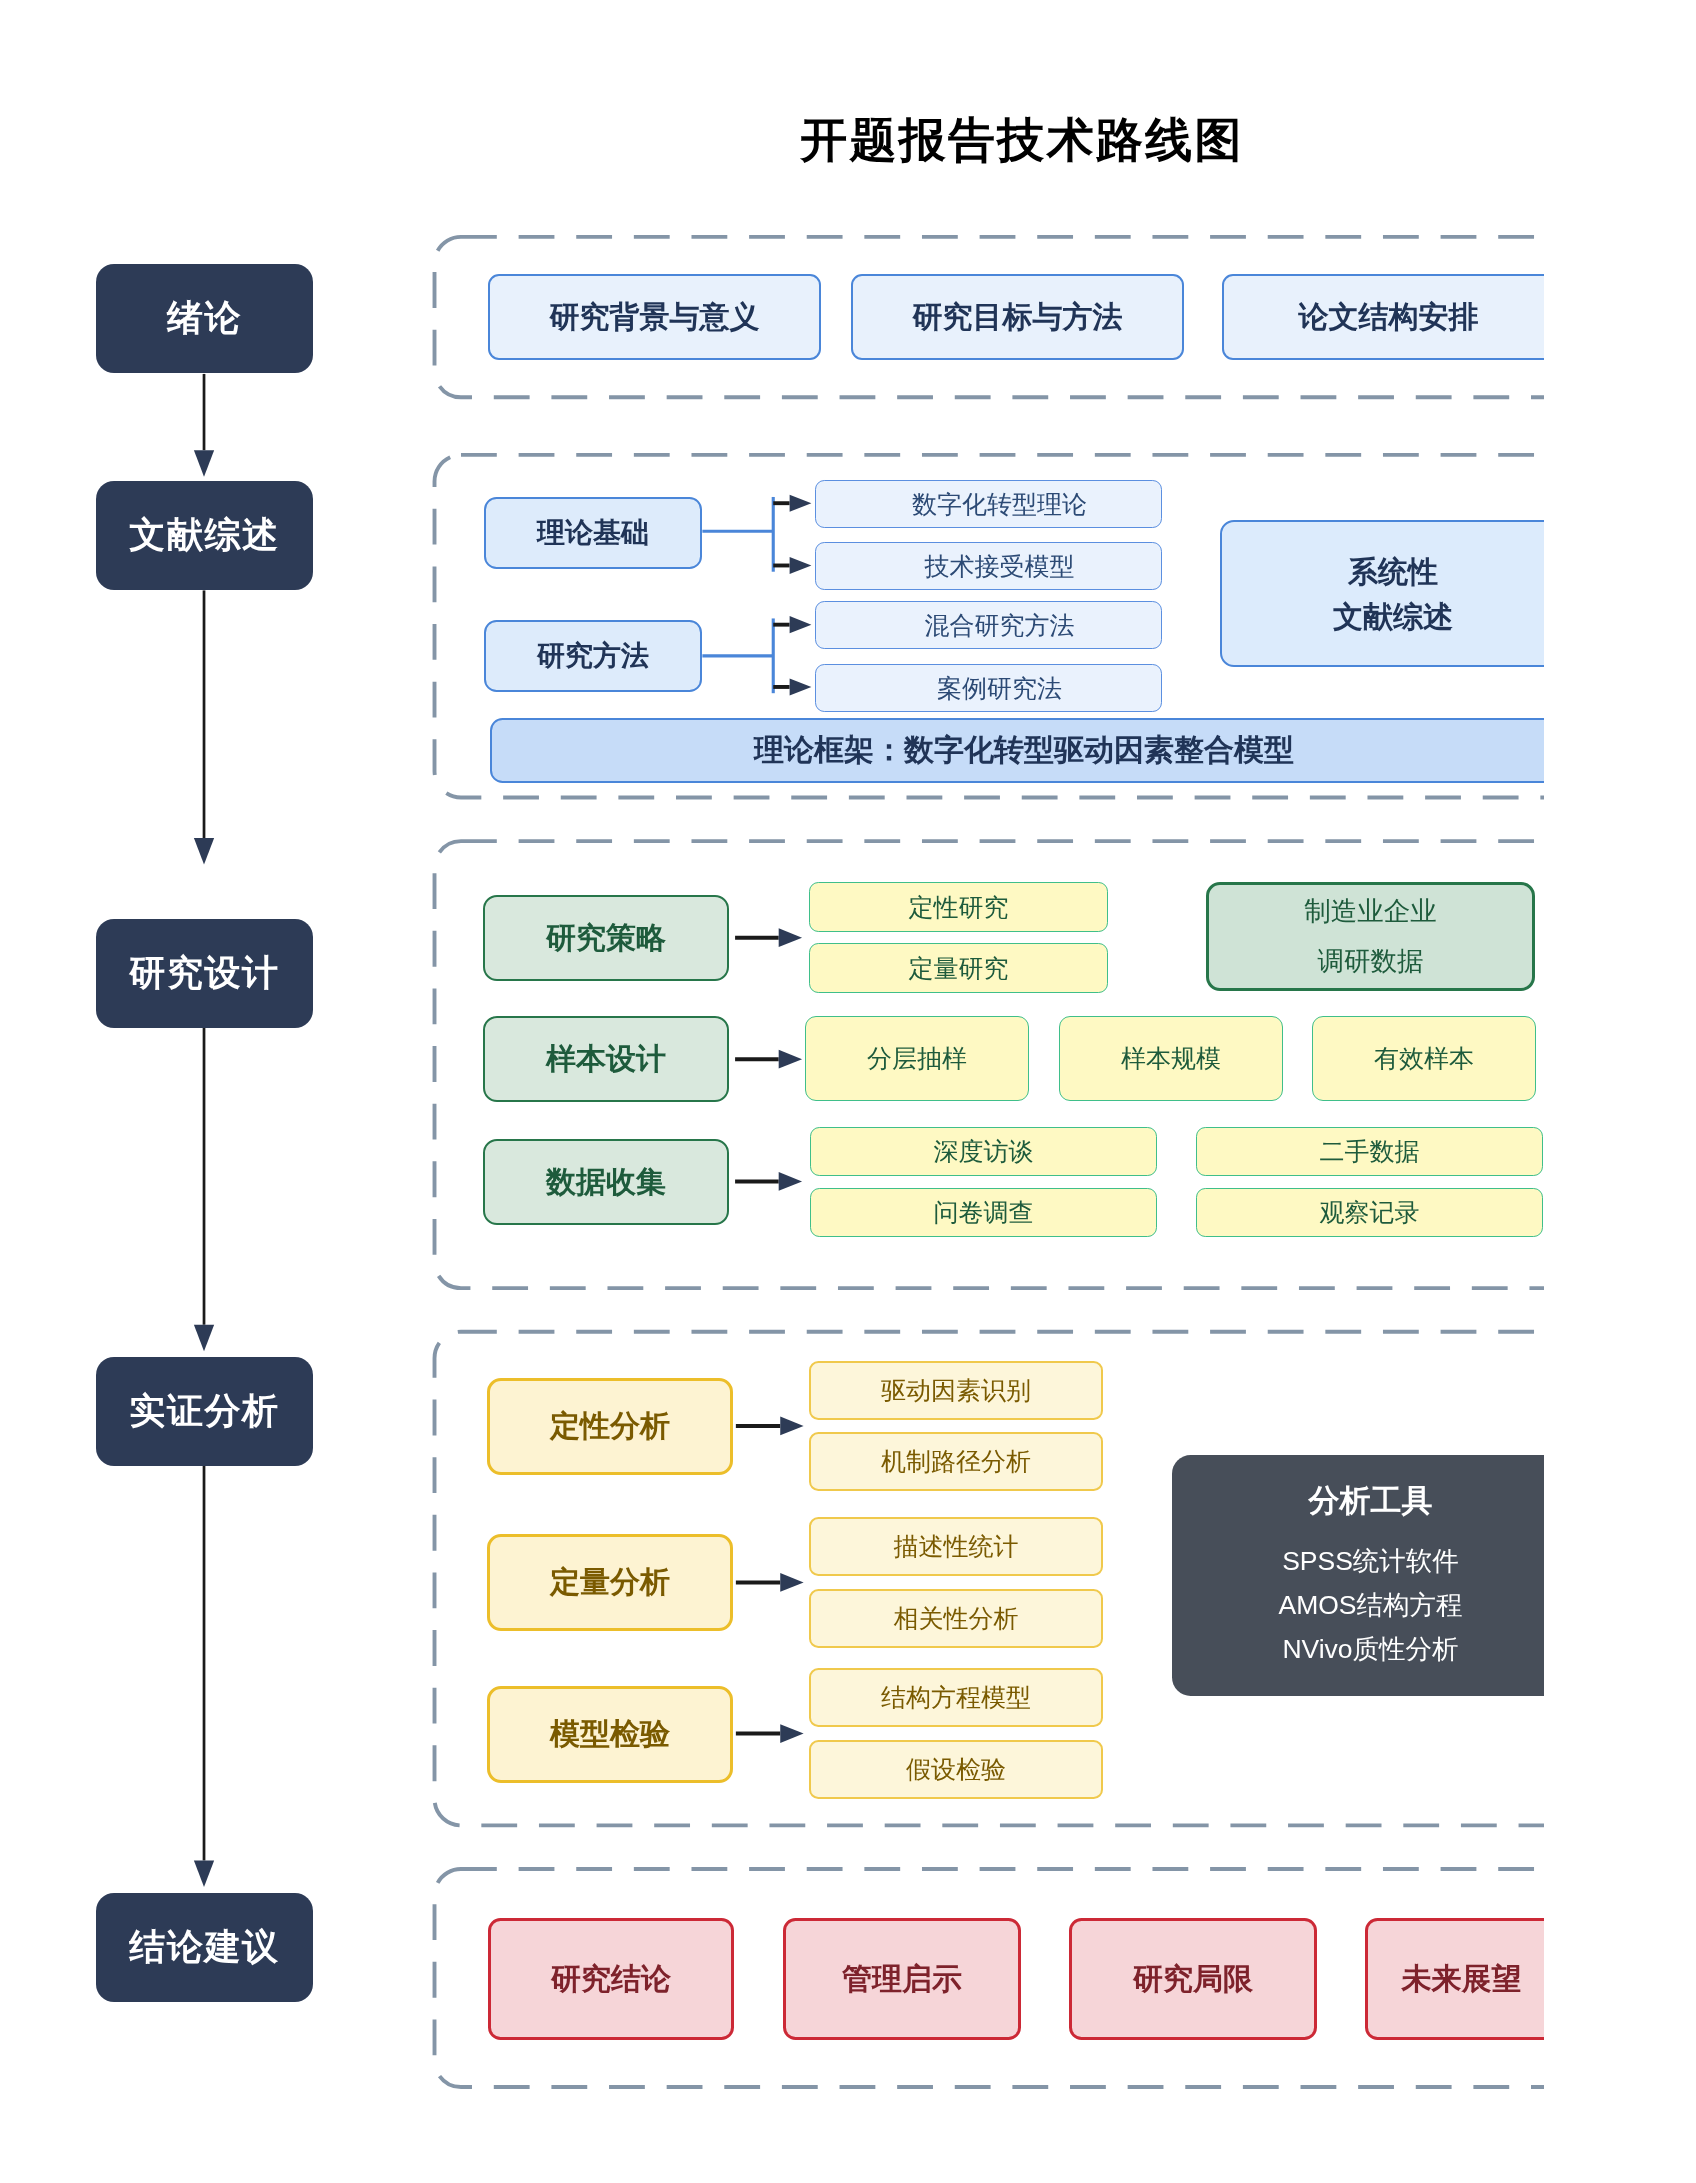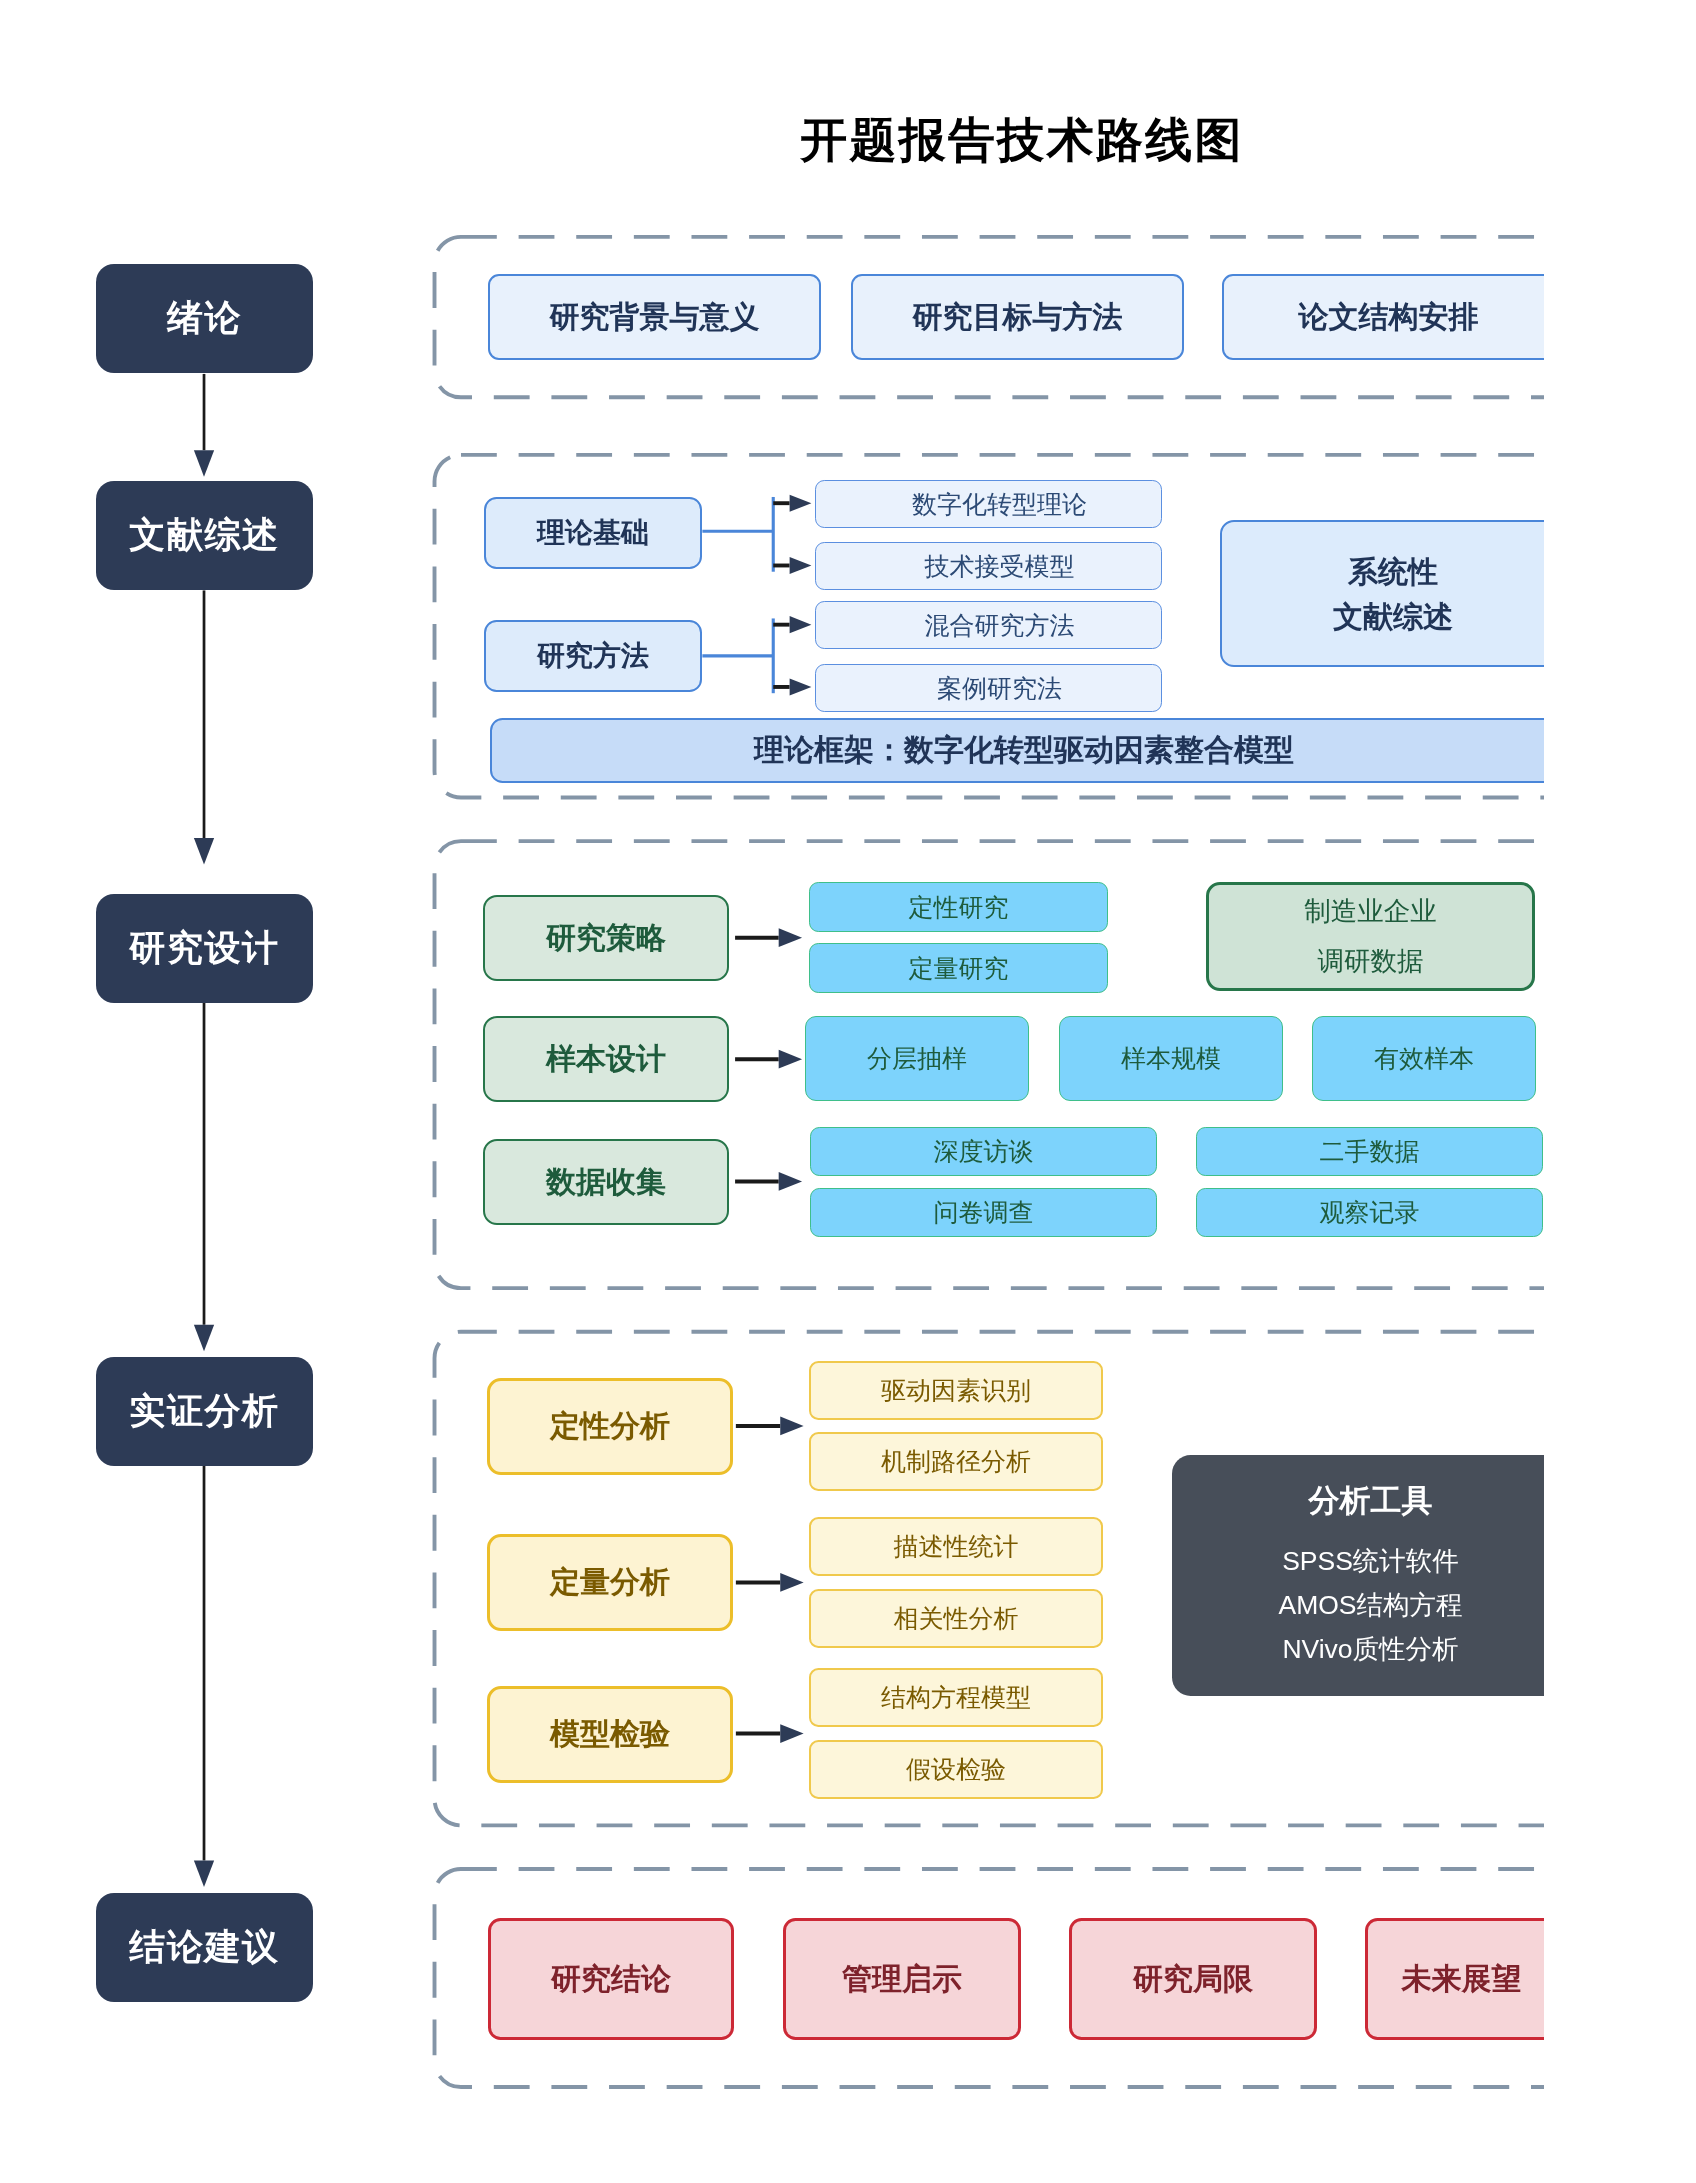"定性研究" .s3c { background: #7dd3fc -> #fef9c3 }
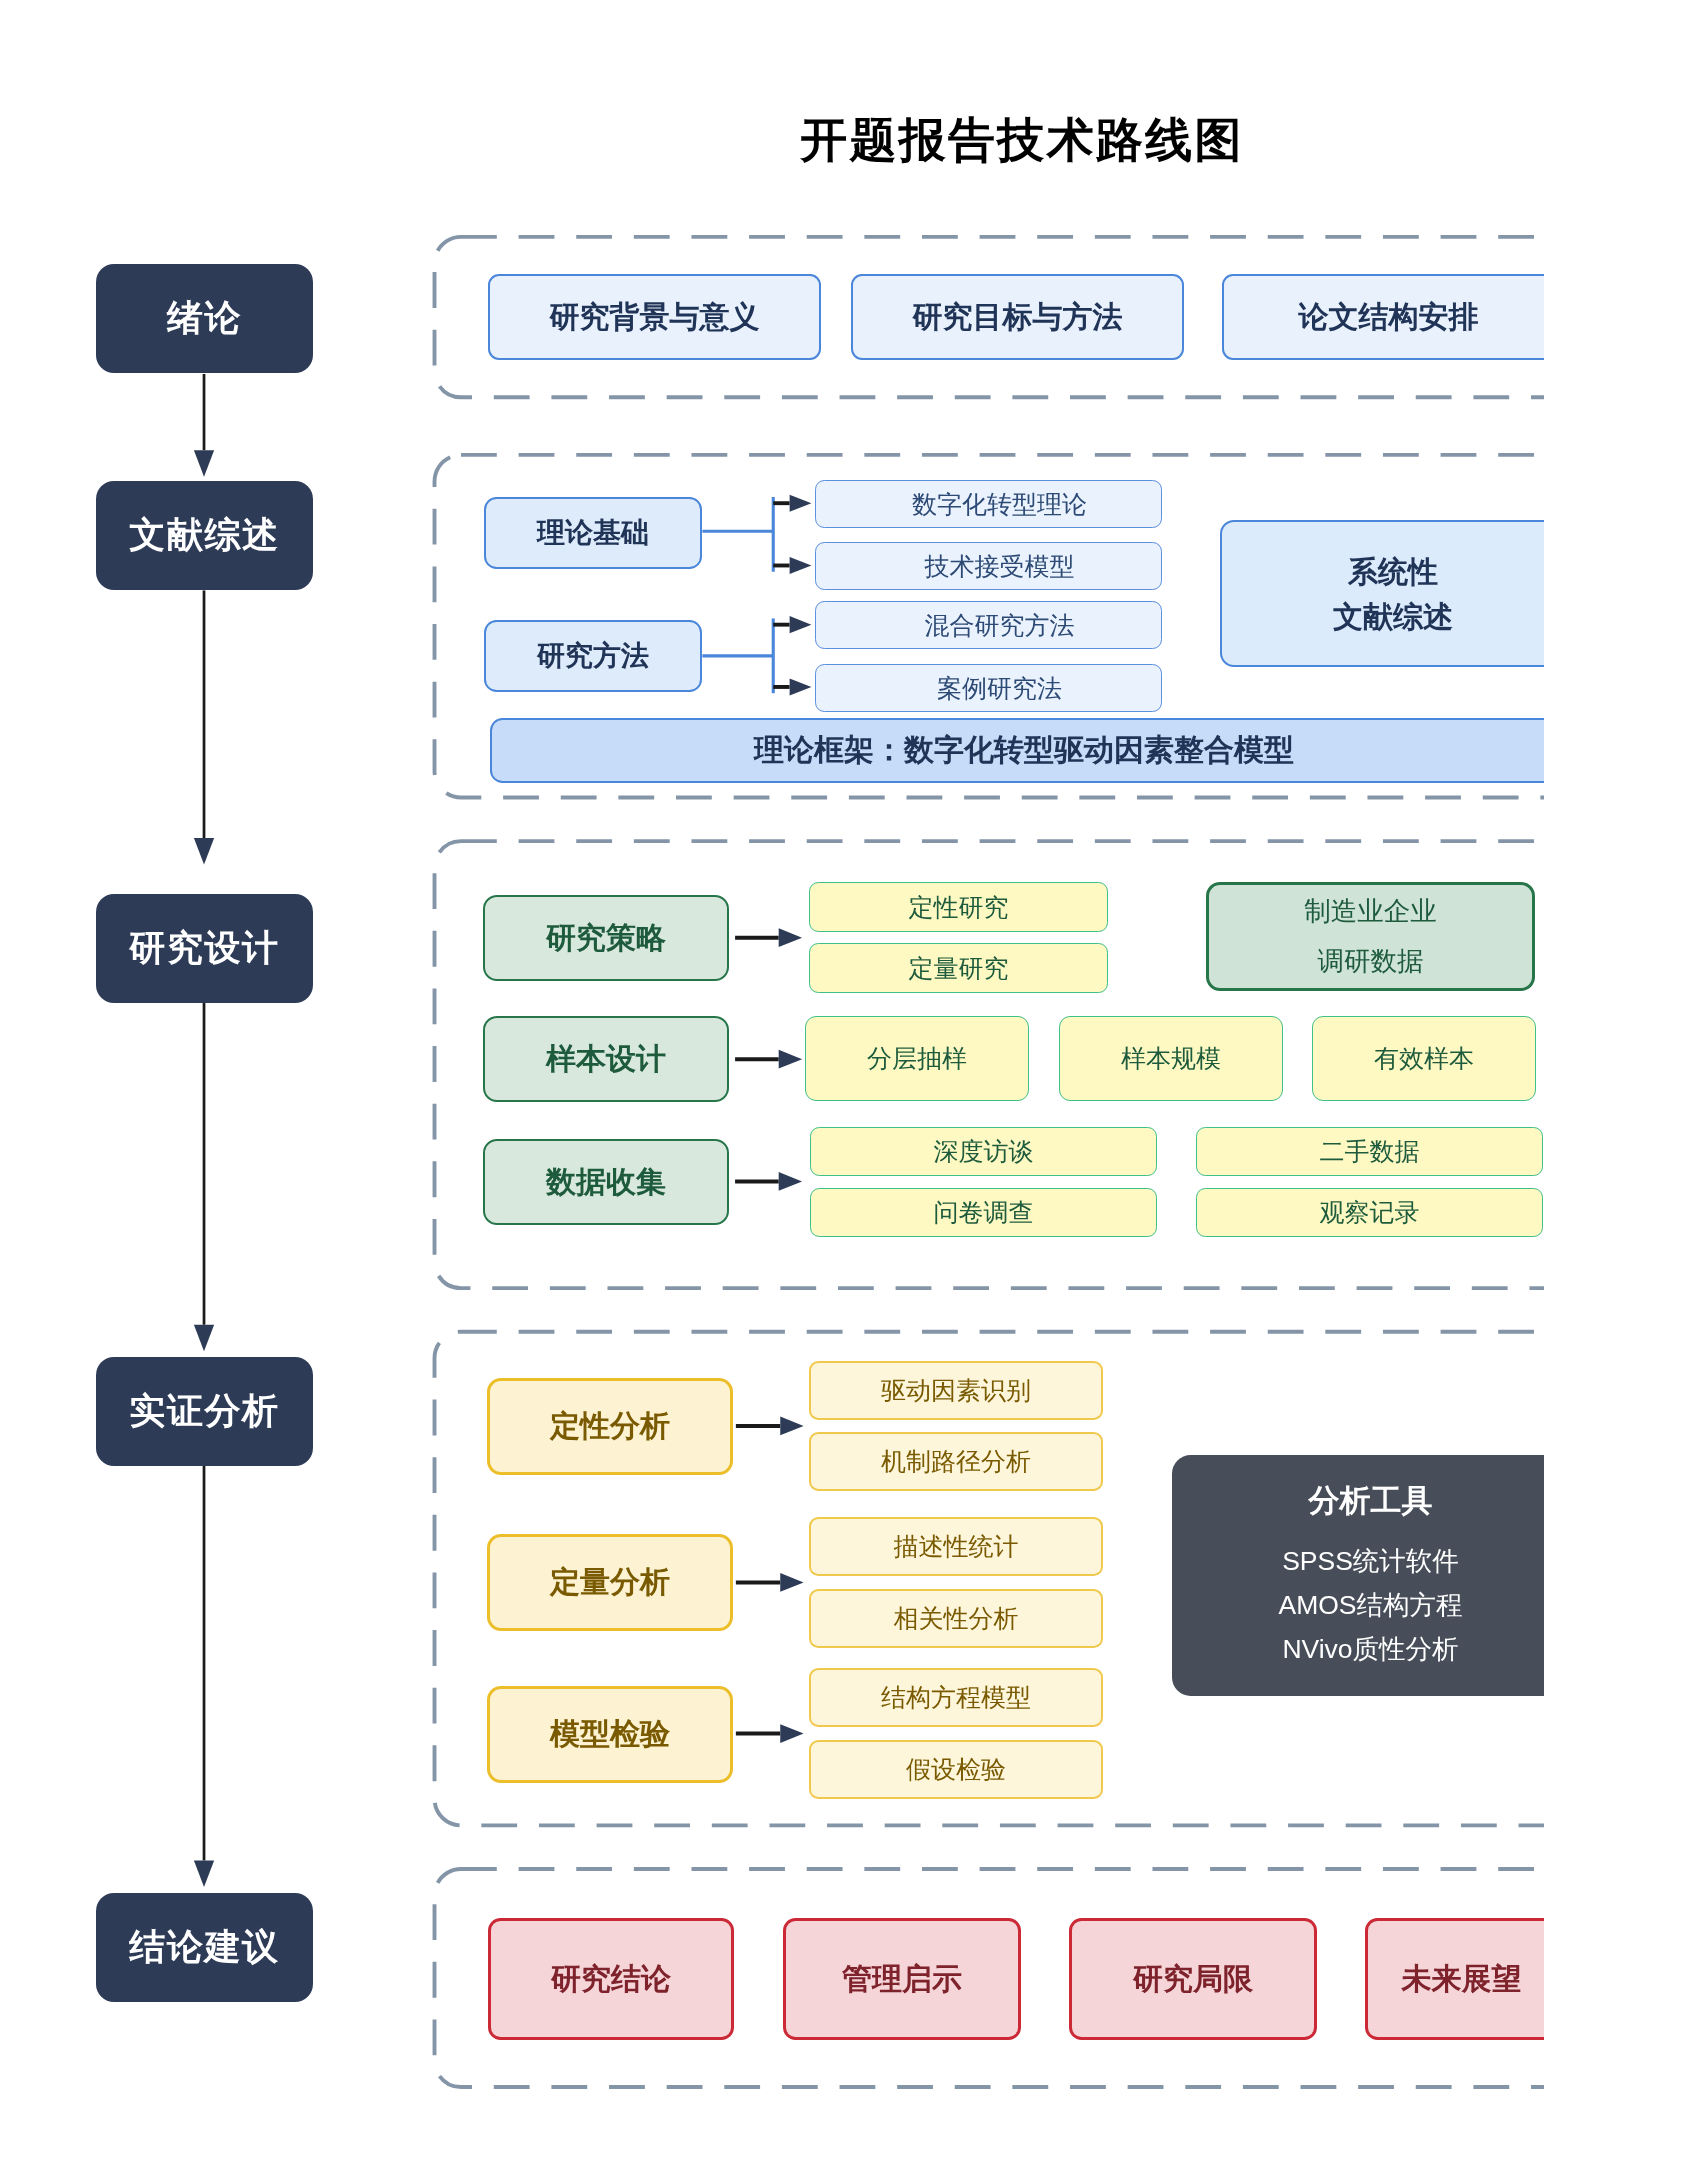"研究设计" div.box { top: 894px -> 919px }
